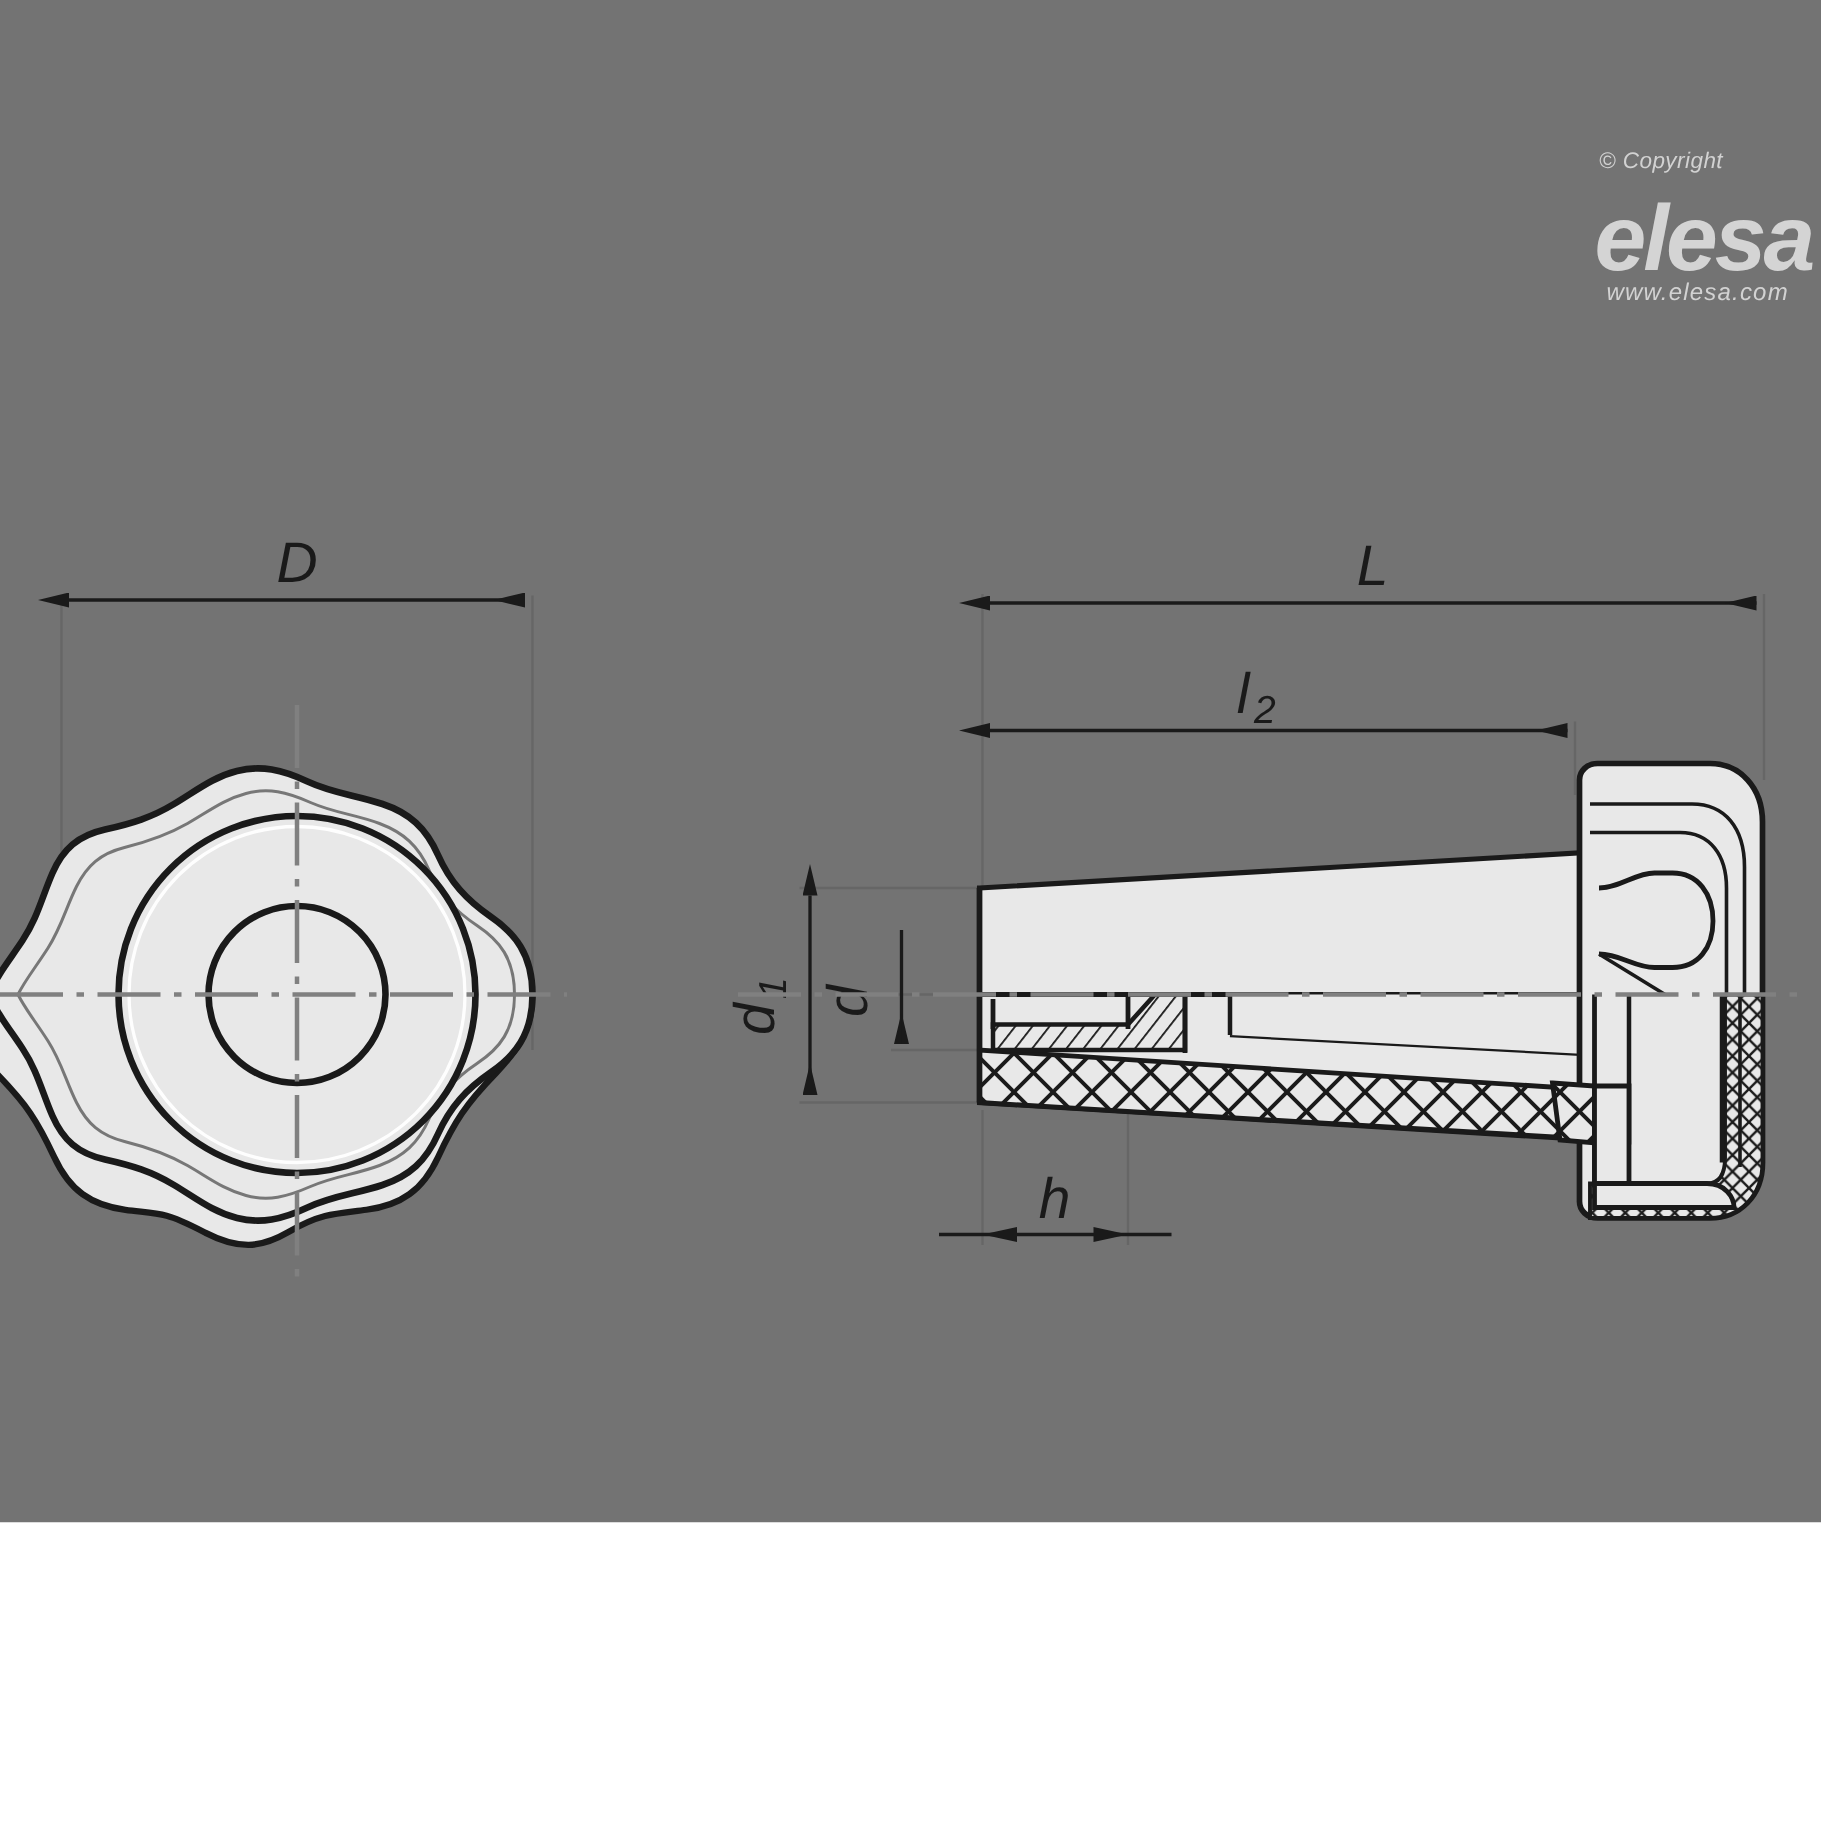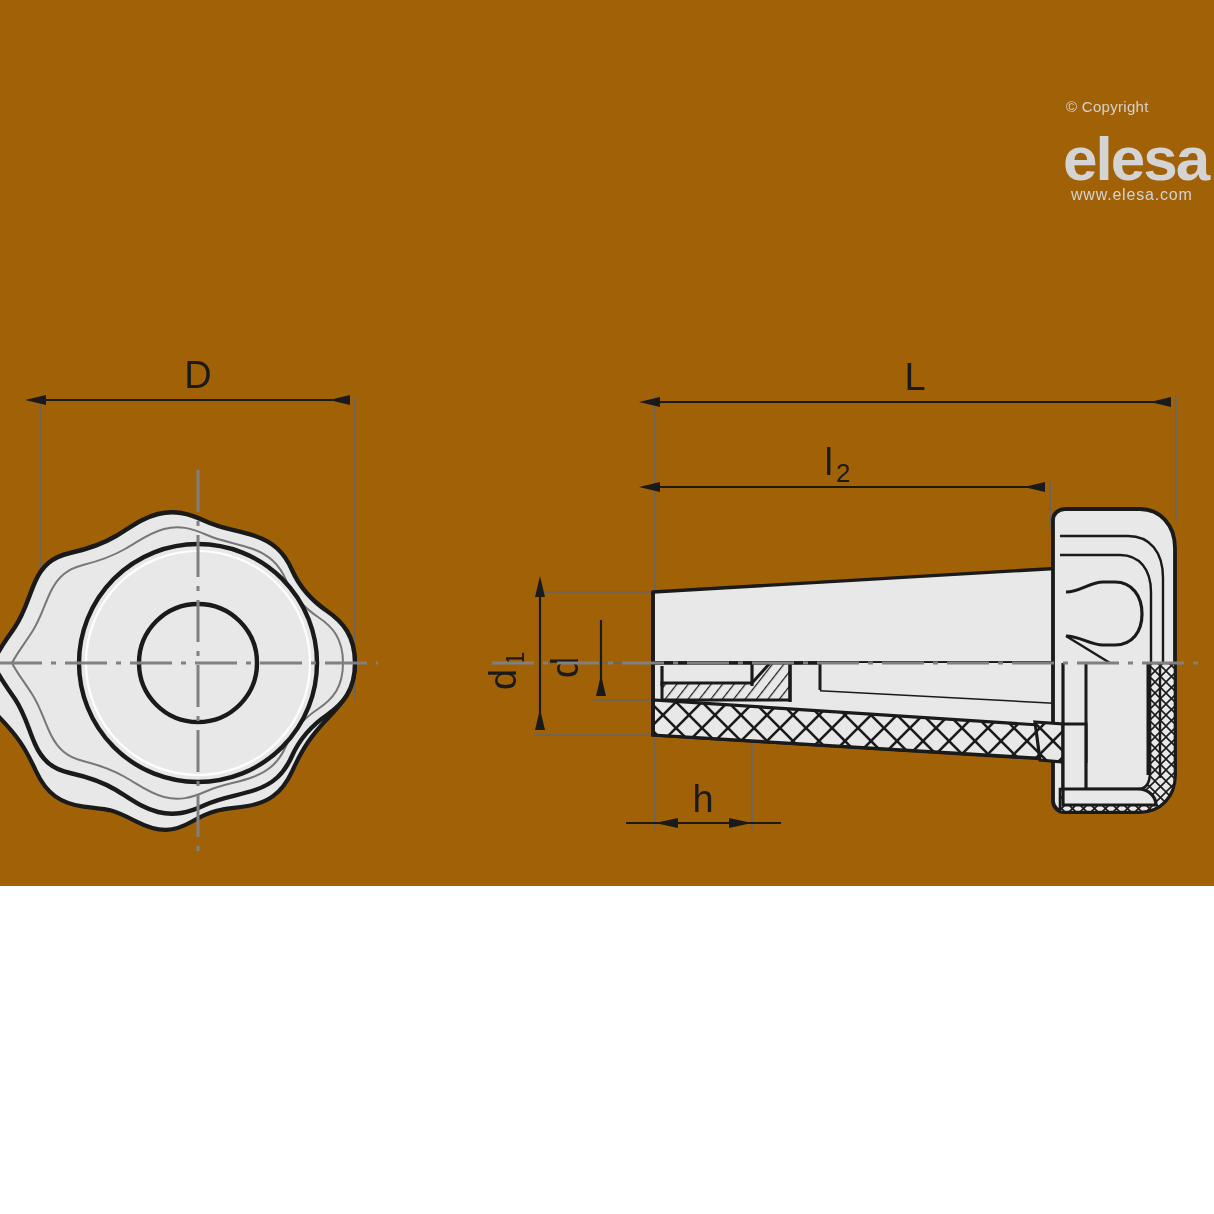"© Copyright" #page { background: #a16207 -> #737373; font-style: none -> italic; height: 886px -> 1015px }
